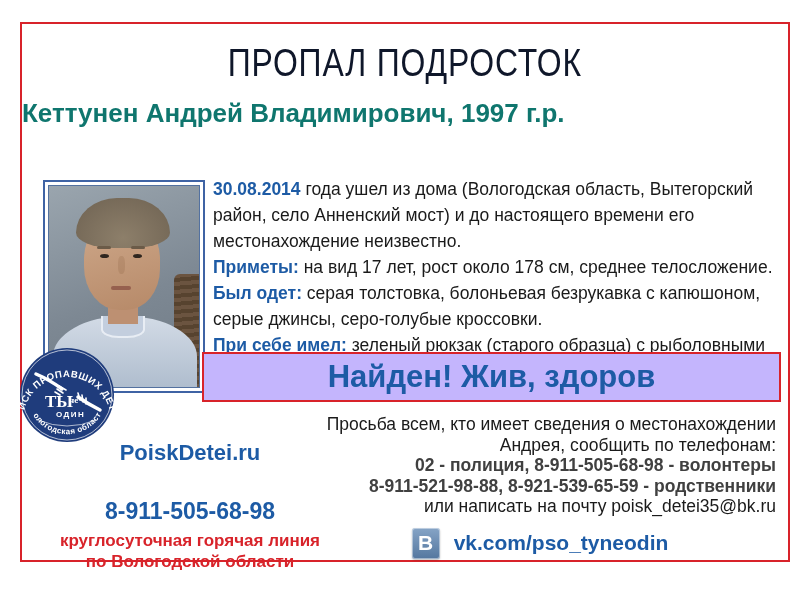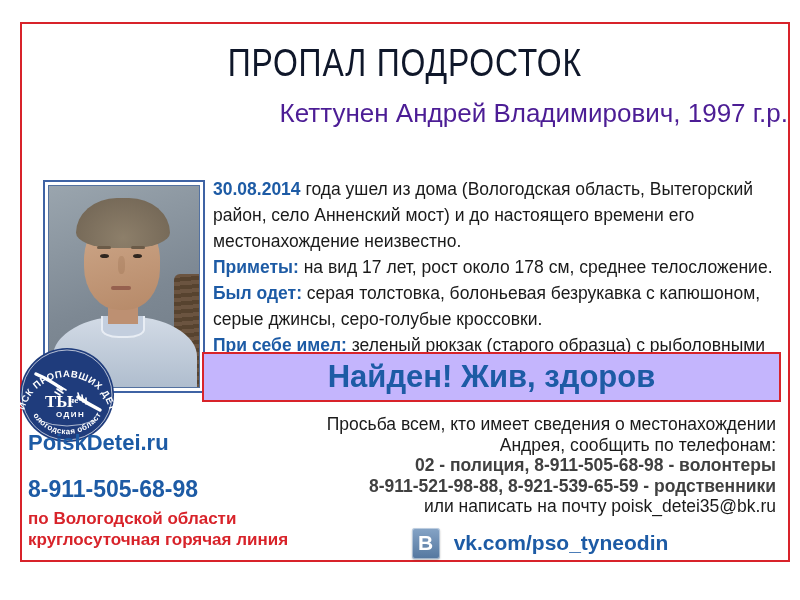"Кеттунен Андрей Владимирович, 1997 г.р." .person-name { color: #4c1d95 -> #0f766e; font-weight: normal -> bold; text-align: right -> left }
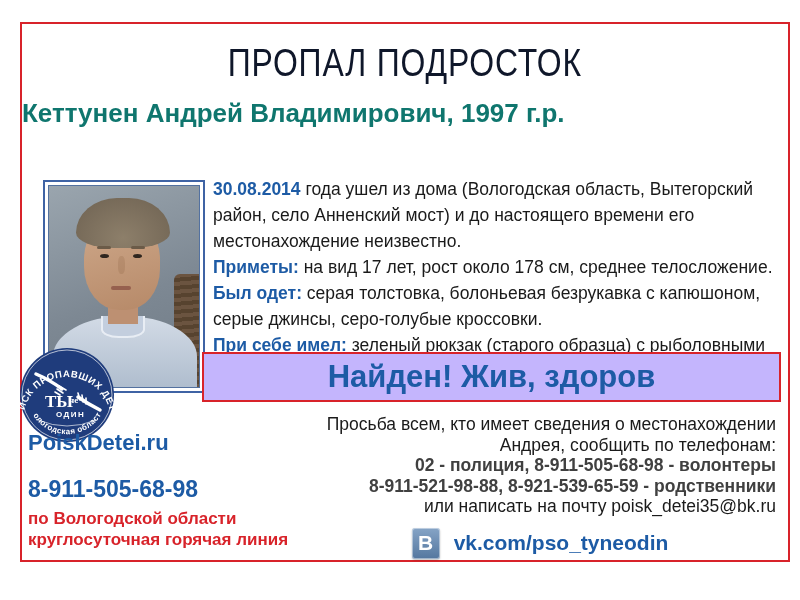"PoiskDetei.ru" .left-footer { text-align: left -> center; top: 406px -> 416px }
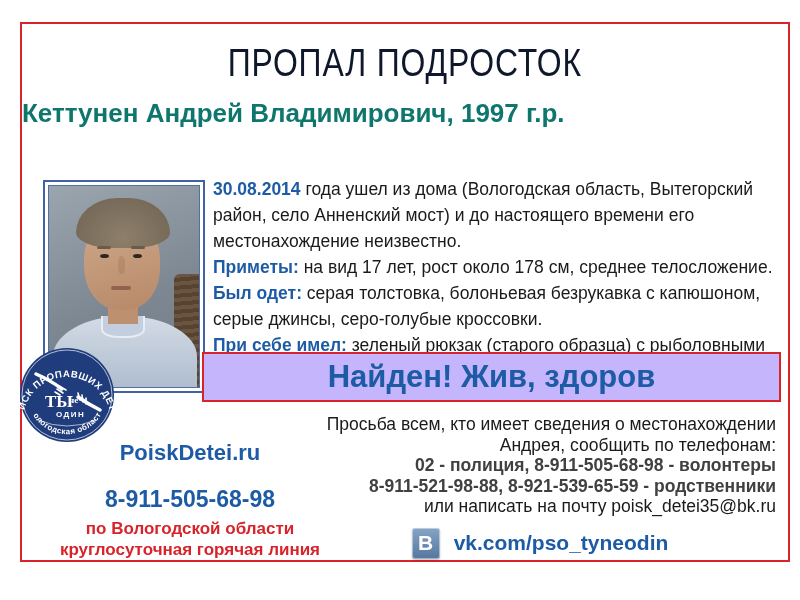"8-911-505-68-98" .hotline { margin-top: 20px -> 32px }
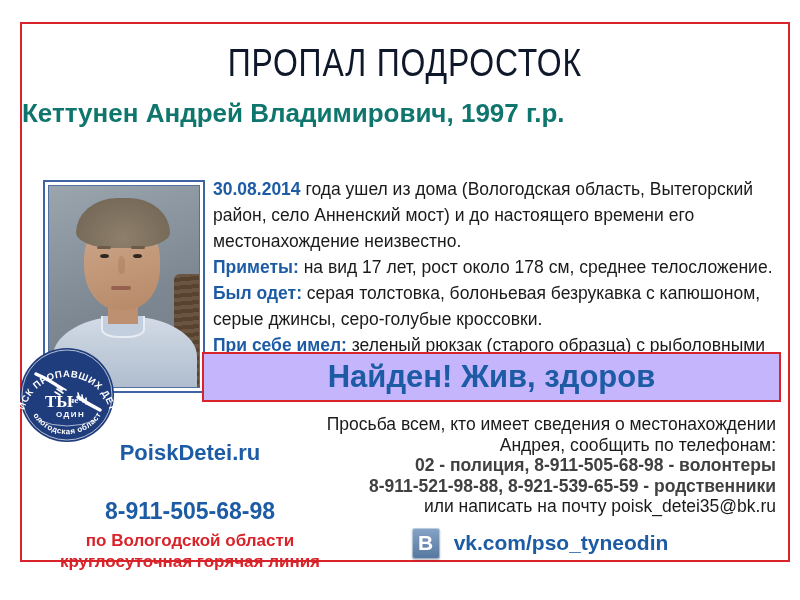"по Вологодской области" div { order: before "круглосуточная горячая линия" -> after "круглосуточная горячая линия" }
